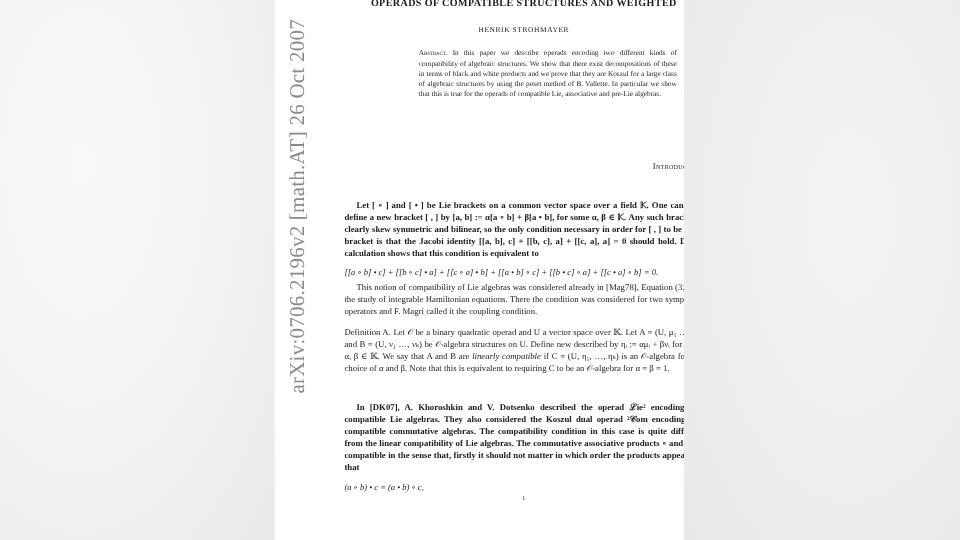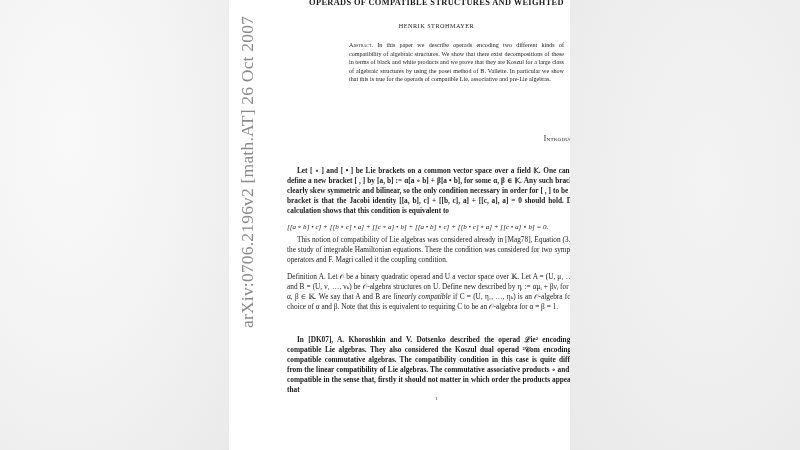"(a ∘ b) • c" div.eq { html: none -> <div>(a ∘ b) • c = (a • b) ∘ c,</div> }
